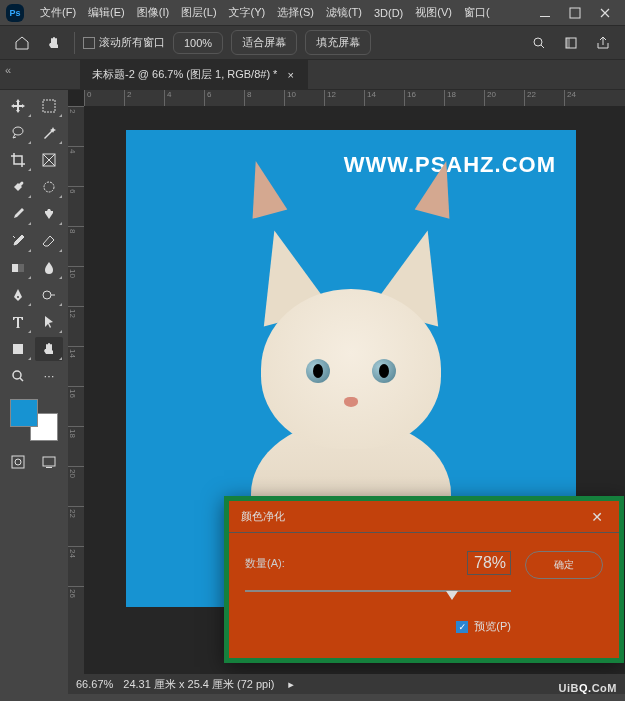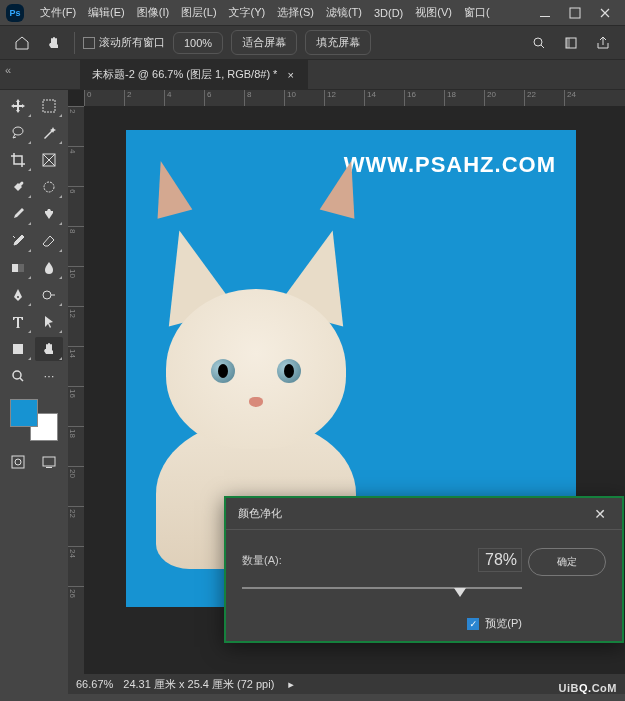"WWW.PSAHZ.COM" .artboard { justify-content: none -> center }
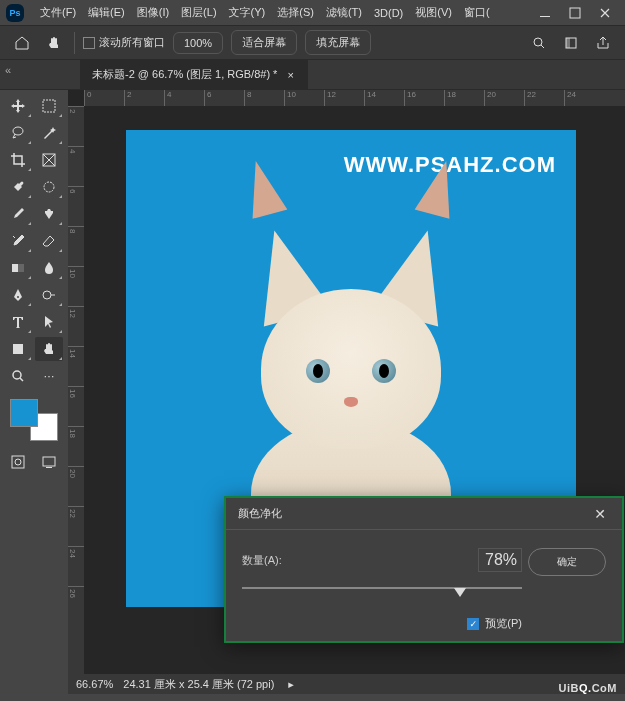"颜色净化" .dialog { background: #404040 -> #c2410c; border: 2px solid #15803d -> 5px solid #15803d }
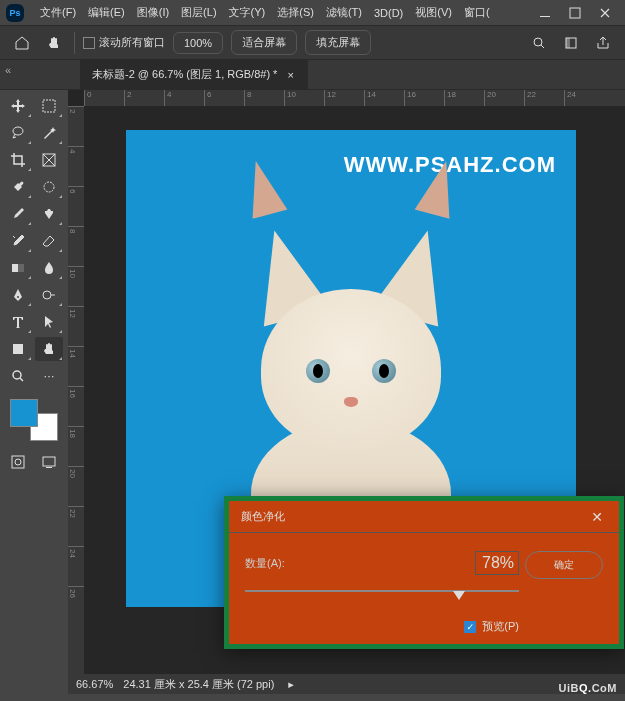"数量(A):" .dlg-body { gap: 6px -> 14px; padding: 18px 16px 10px -> 18px 16px 24px }
